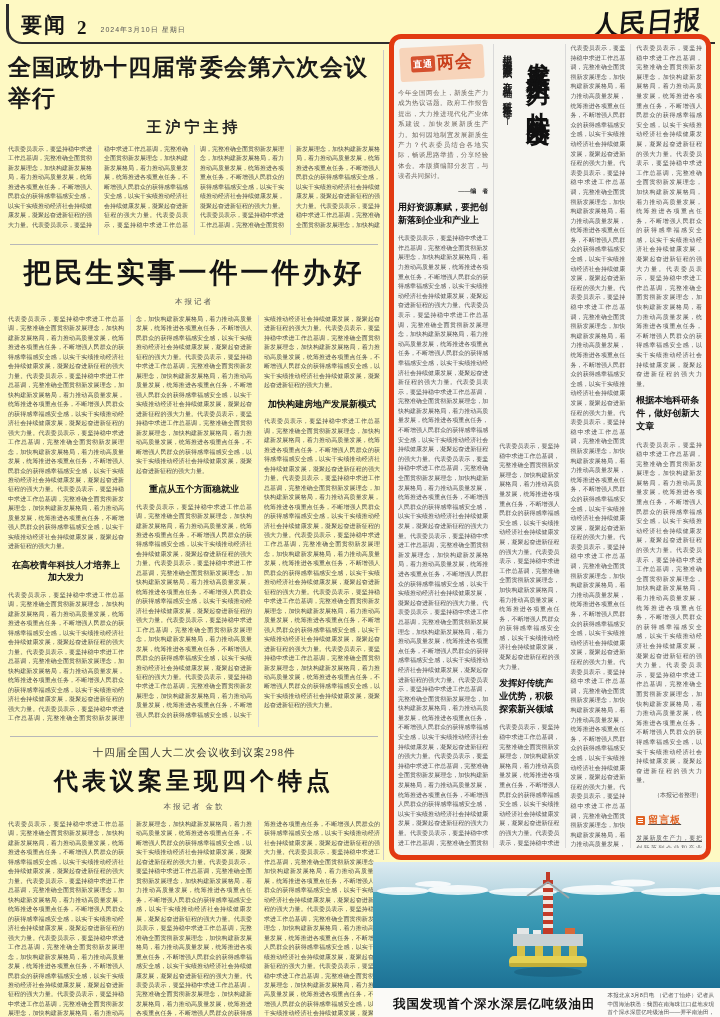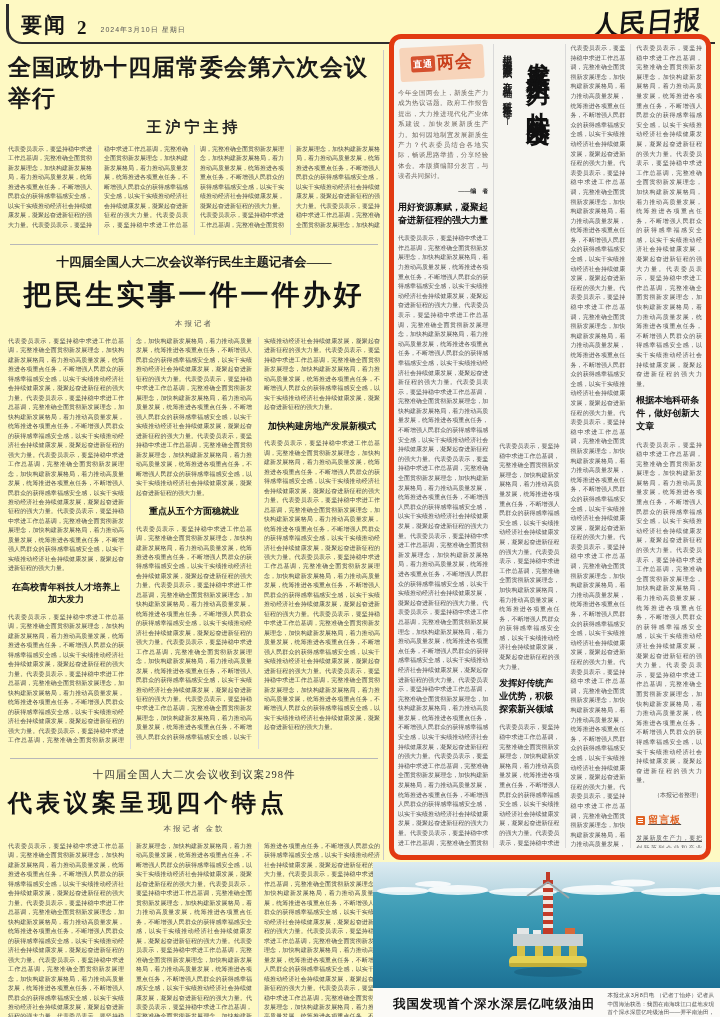"用好资源禀赋，凝聚起奋进新征程的强大力量" h3.f-sub { text: 凝聚起奋进新征程的强大力量 -> 要把创新落到企业和产业上 }
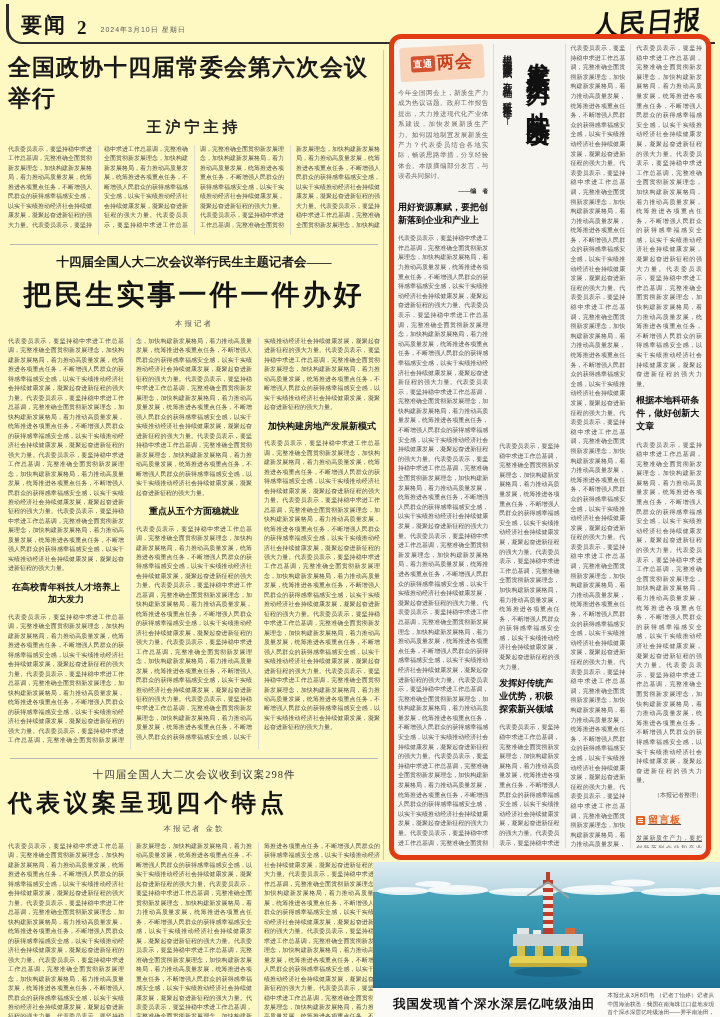"十四届全国人大二次会议举行民生主题记者会——" div.kicker-b { html: <div>十四届全国人大二次会议举行民生主题记者会——</div> -> none }
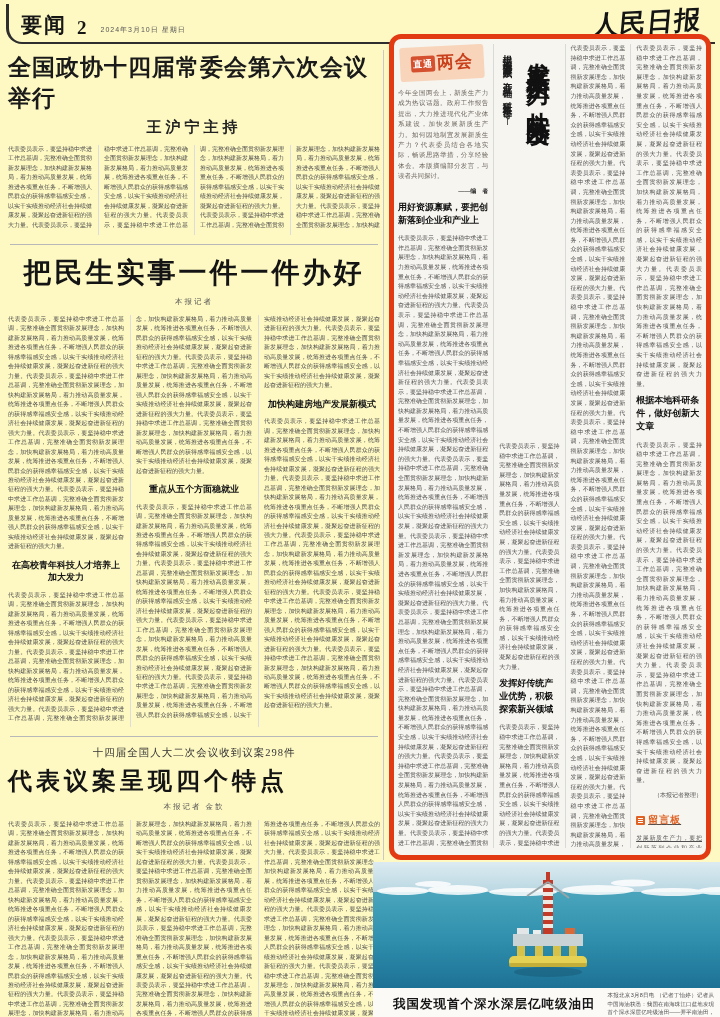"代表议案呈现四个特点" .c-headline { text-align: left -> center }
